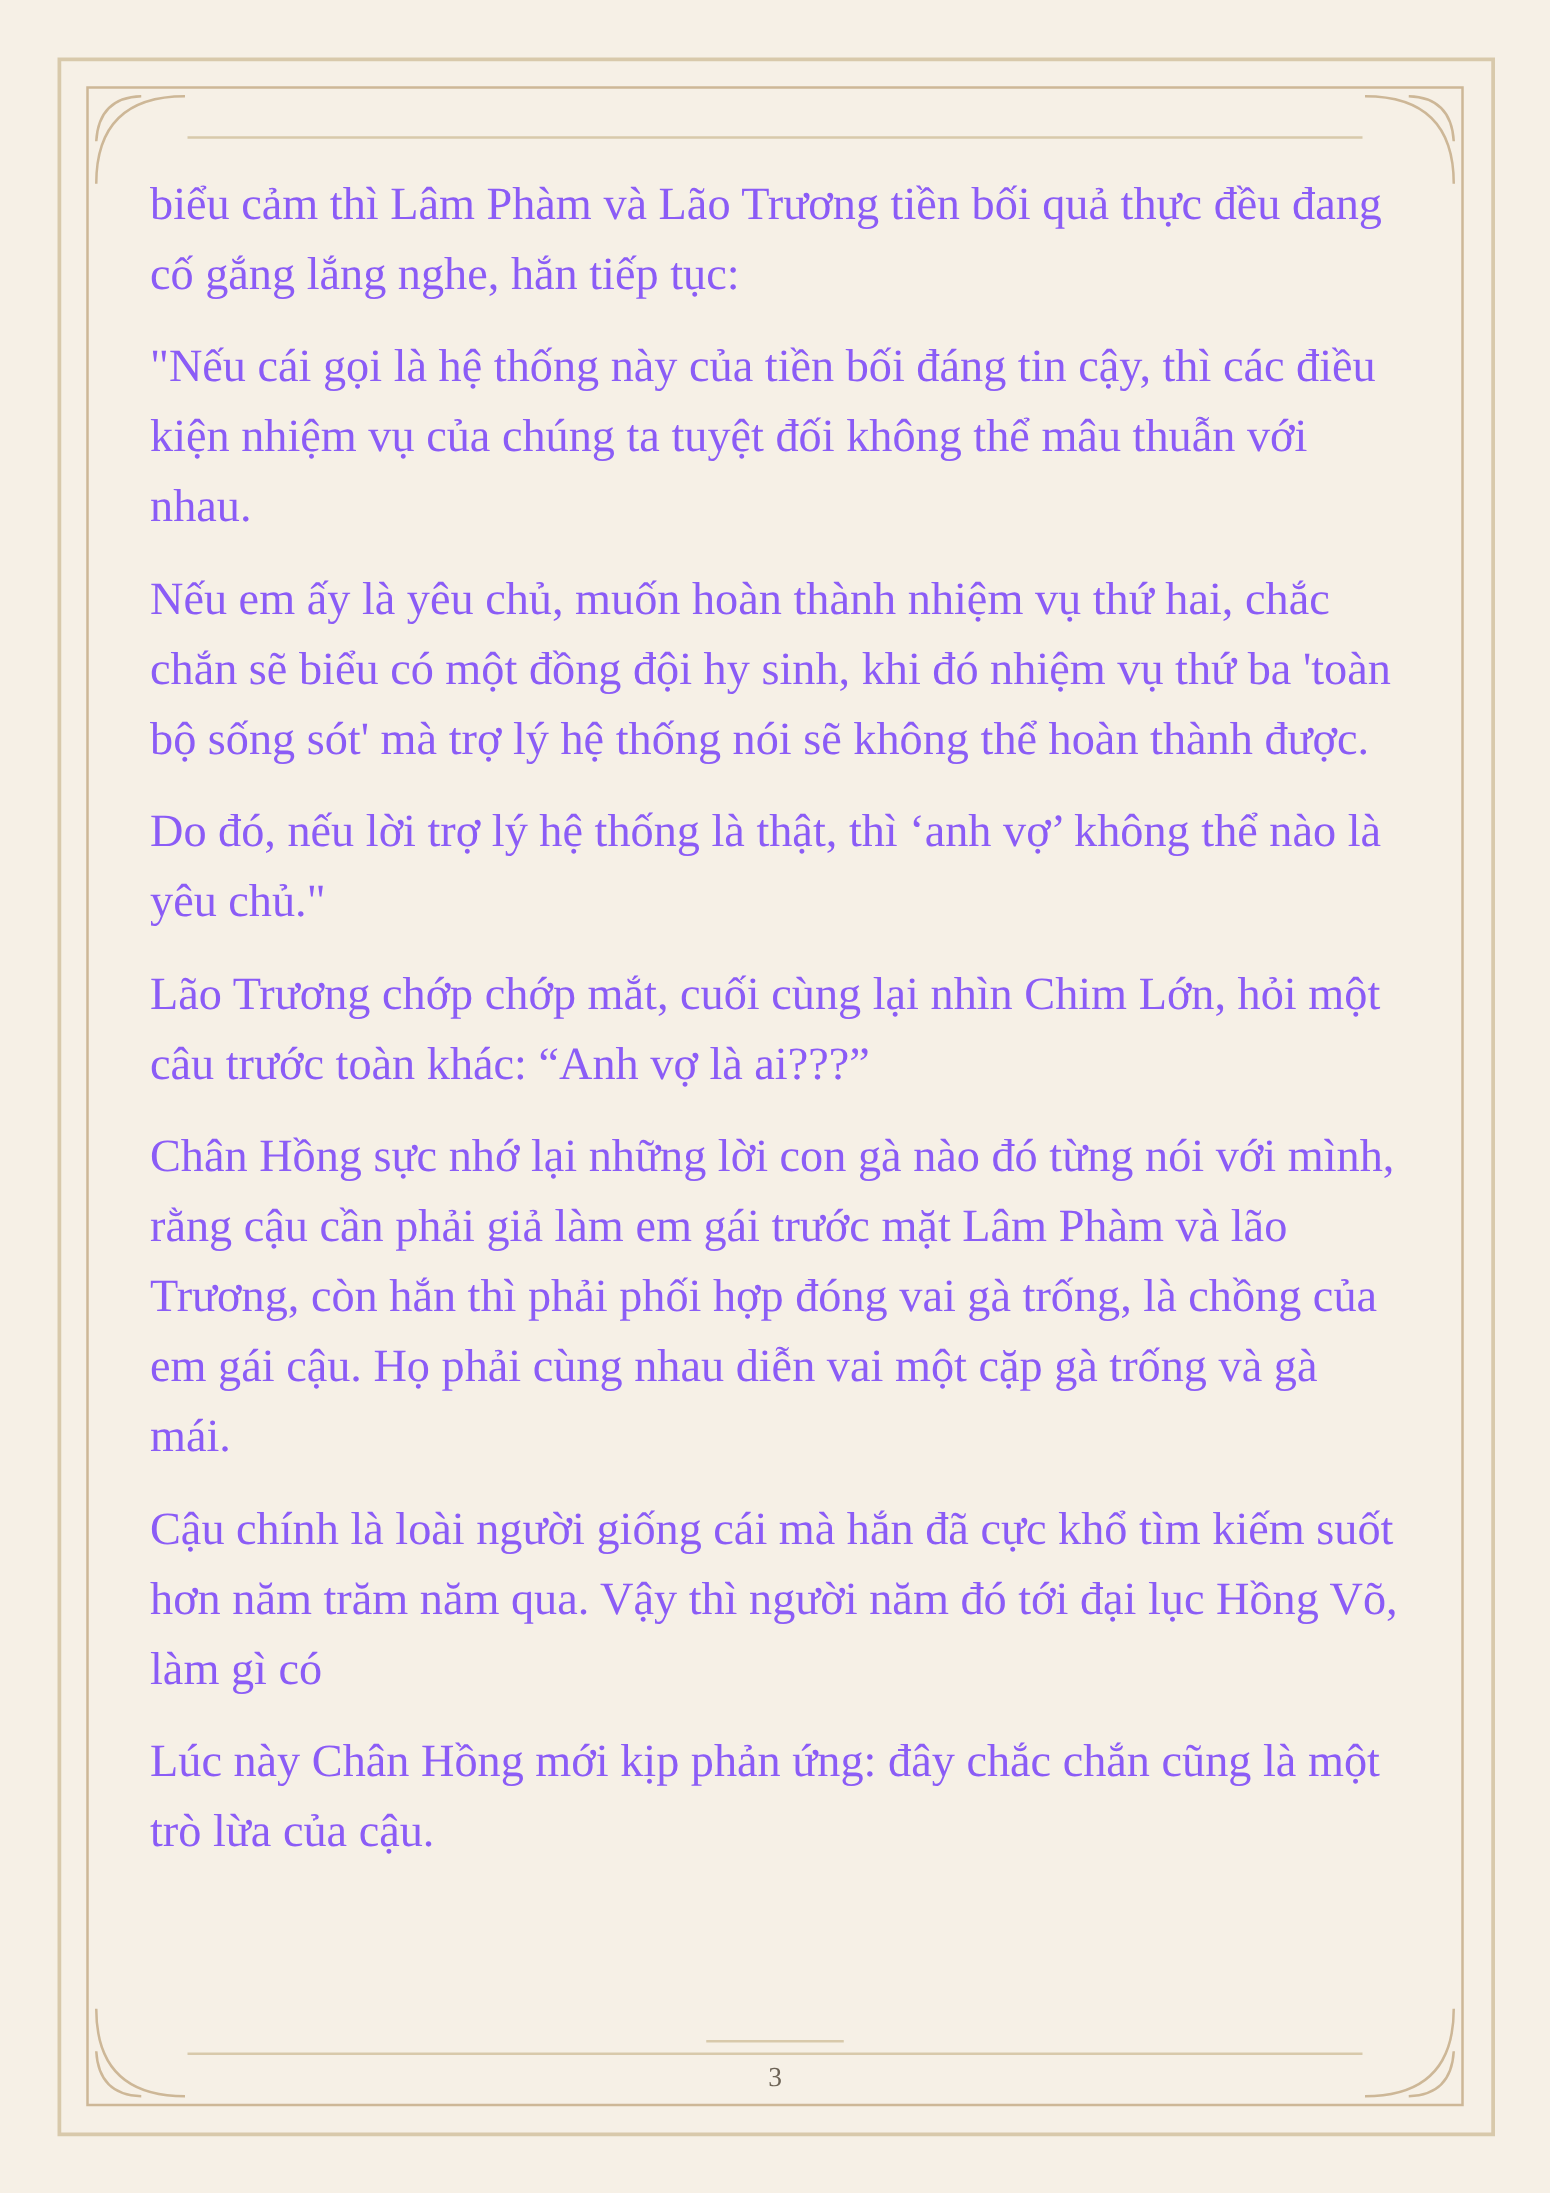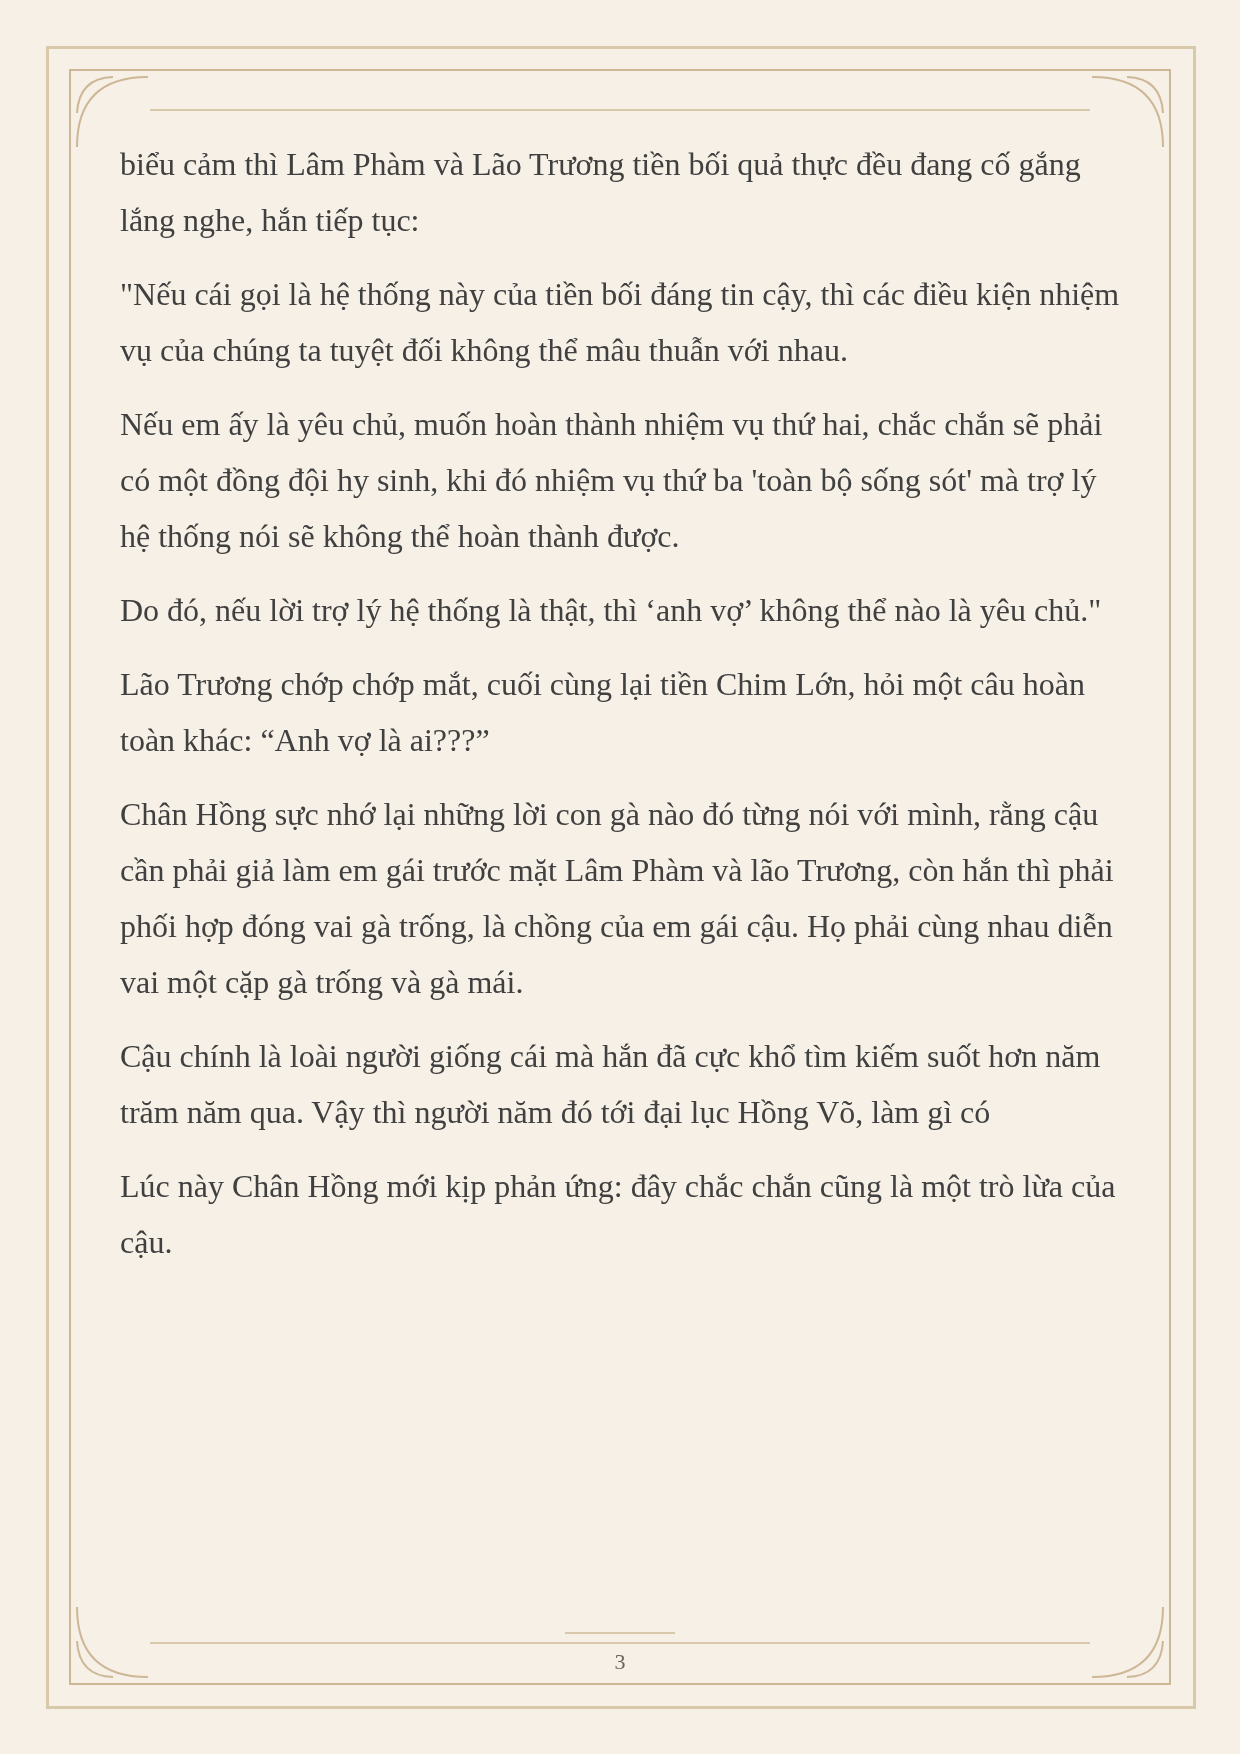"biểu cảm thì Lâm Phàm" .content { color: #404040 -> #8b5cf6; font-size: 32px -> 37px }
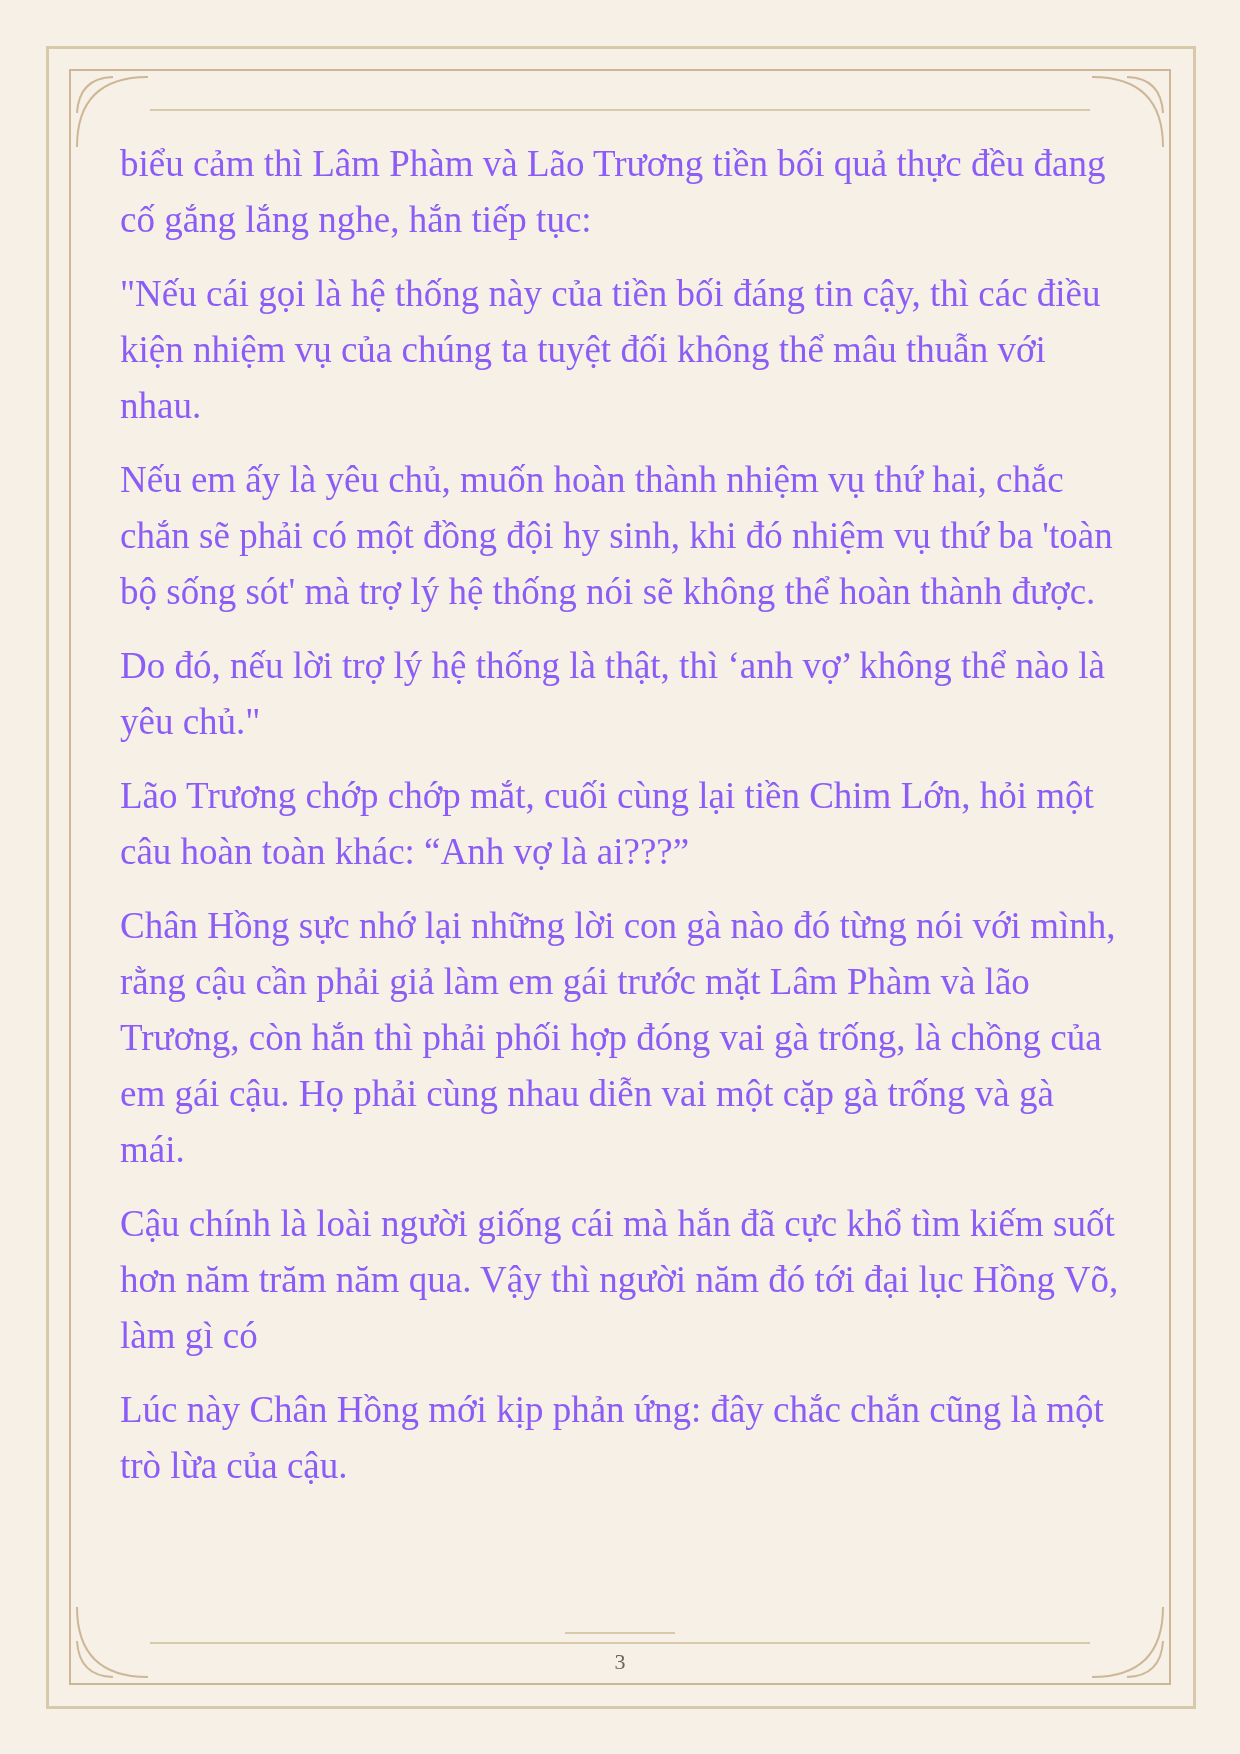"Nếu em ấy là yêu" p { text: phải -> biểu }
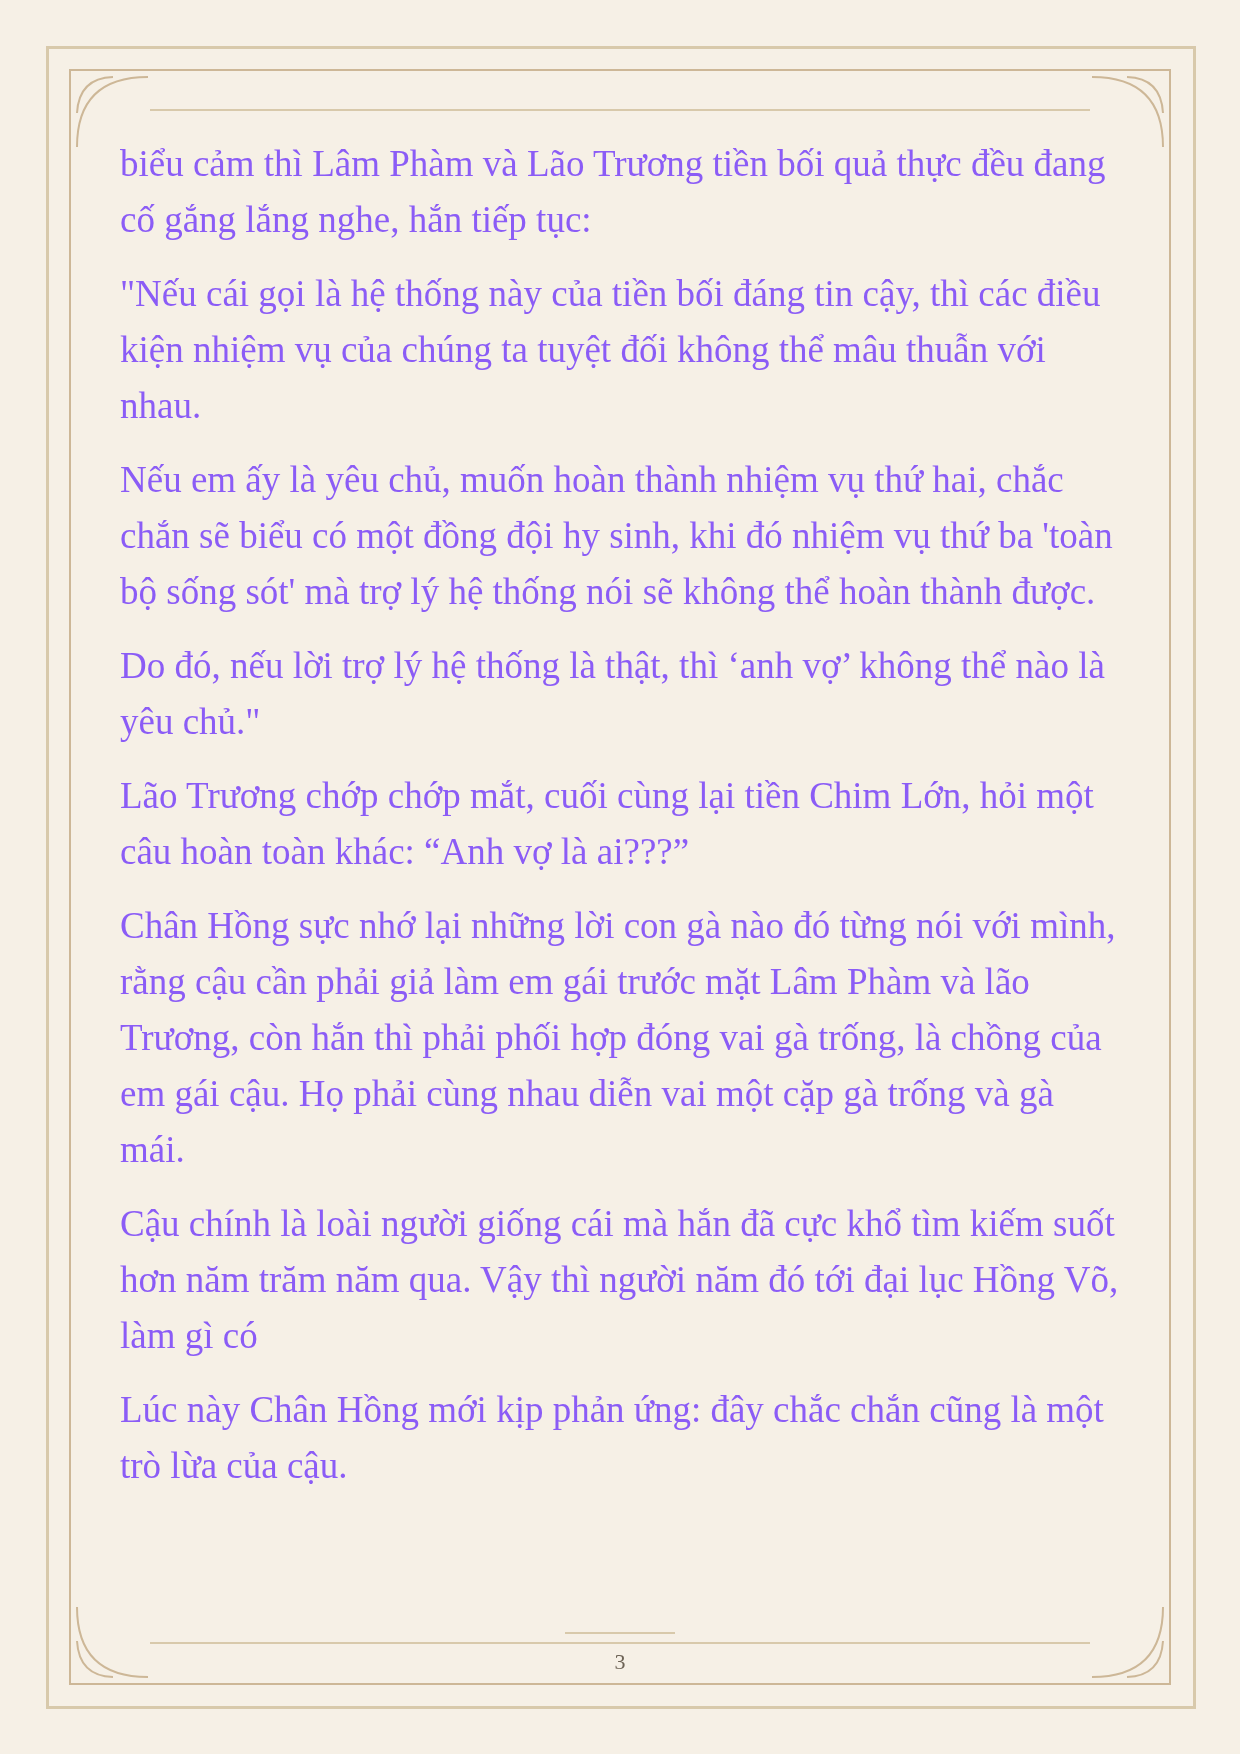"Lão Trương chớp chớp mắt," p { text: tiền Chim Lớn, hỏi một câu hoàn -> nhìn Chim Lớn, hỏi một câu trước }
